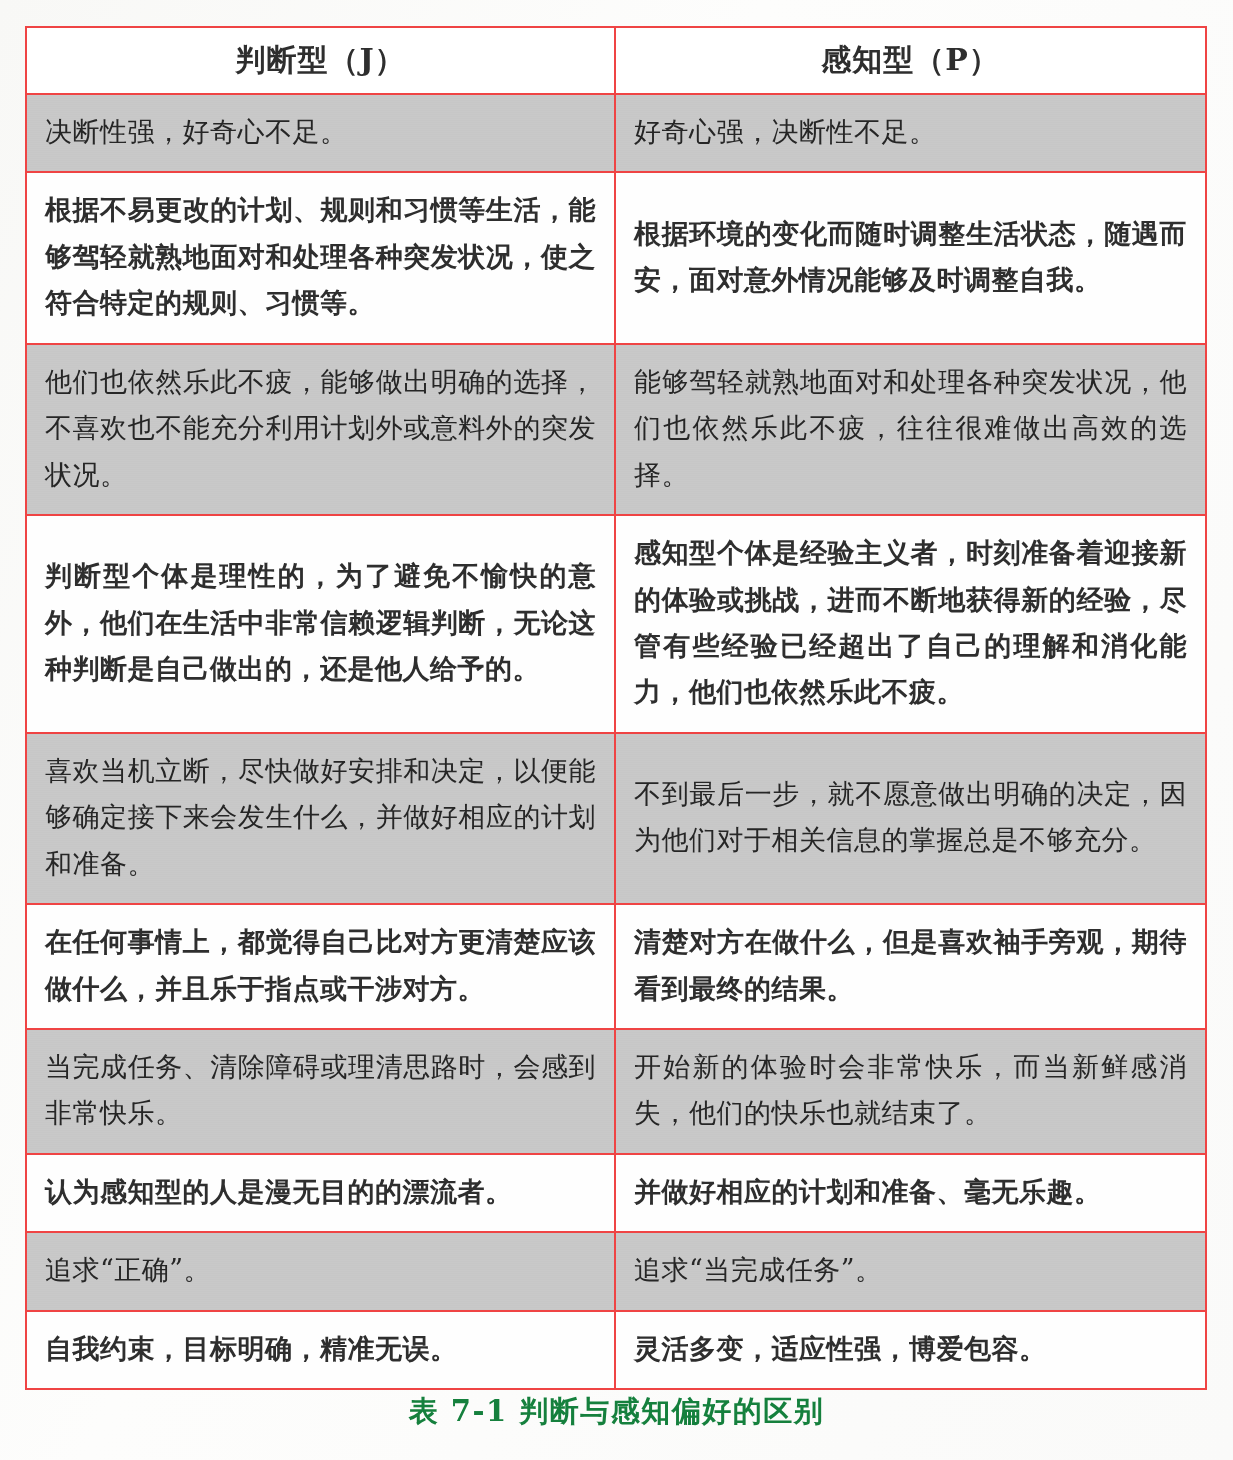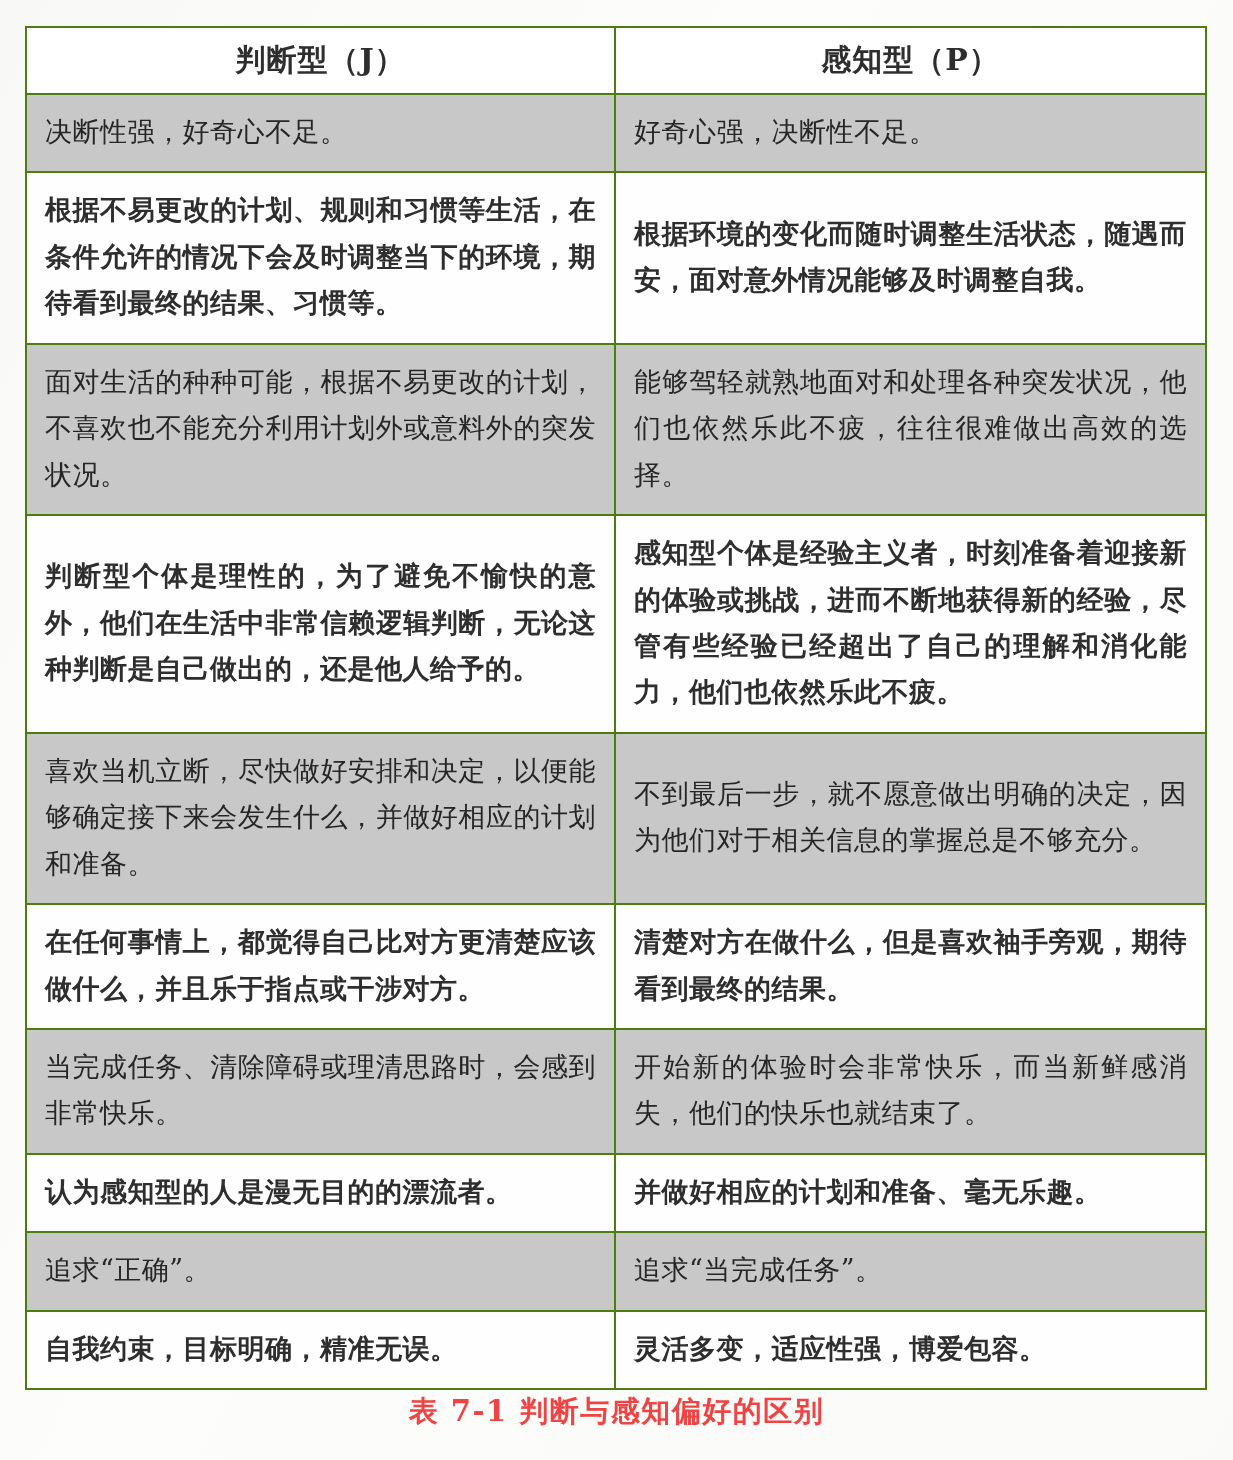"判断型（J）" table.j-p-table th, table.j-p-table td { border: 2px solid #4d7c0f -> 2px solid #ef4444 }
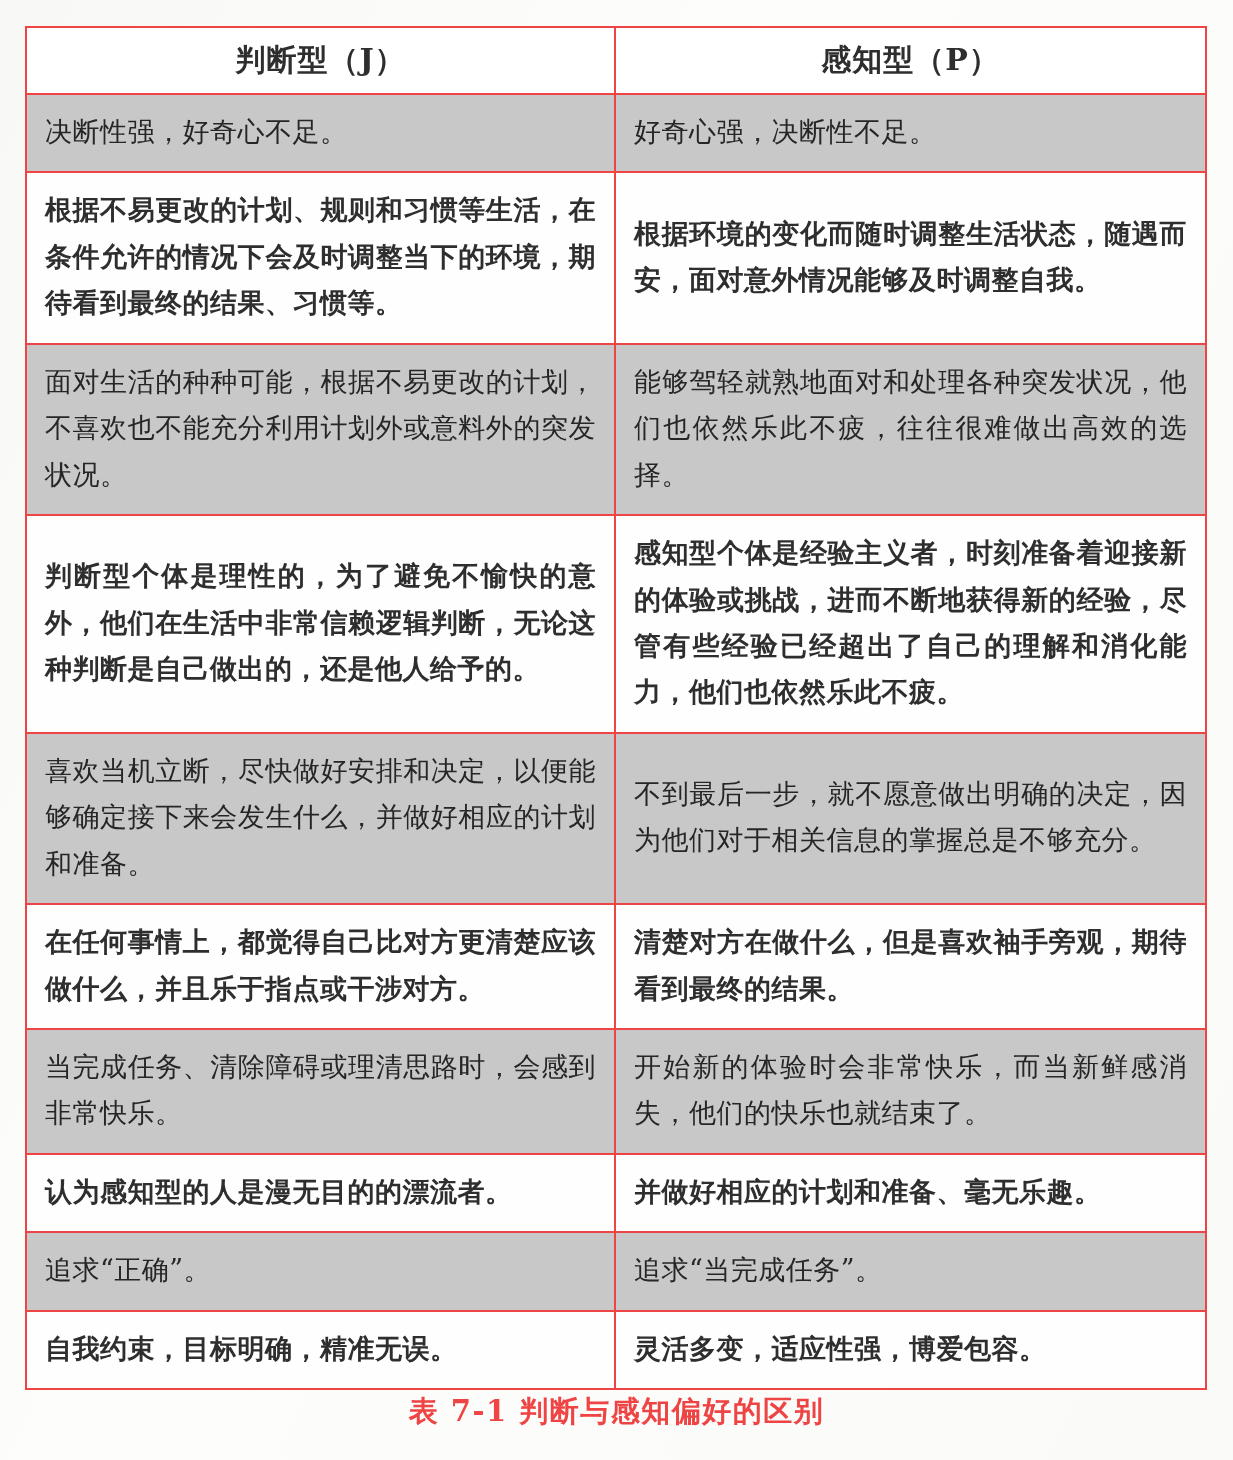"根据不易更改的计划、规则和习惯等生活，在条件允许的情况下会及时调整当下的环境，期" td.cell { text: 在条件允许的情况下会及时调整当下的环境，期待看到最终的结果 -> 能够驾轻就熟地面对和处理各种突发状况，使之符合特定的规则 }
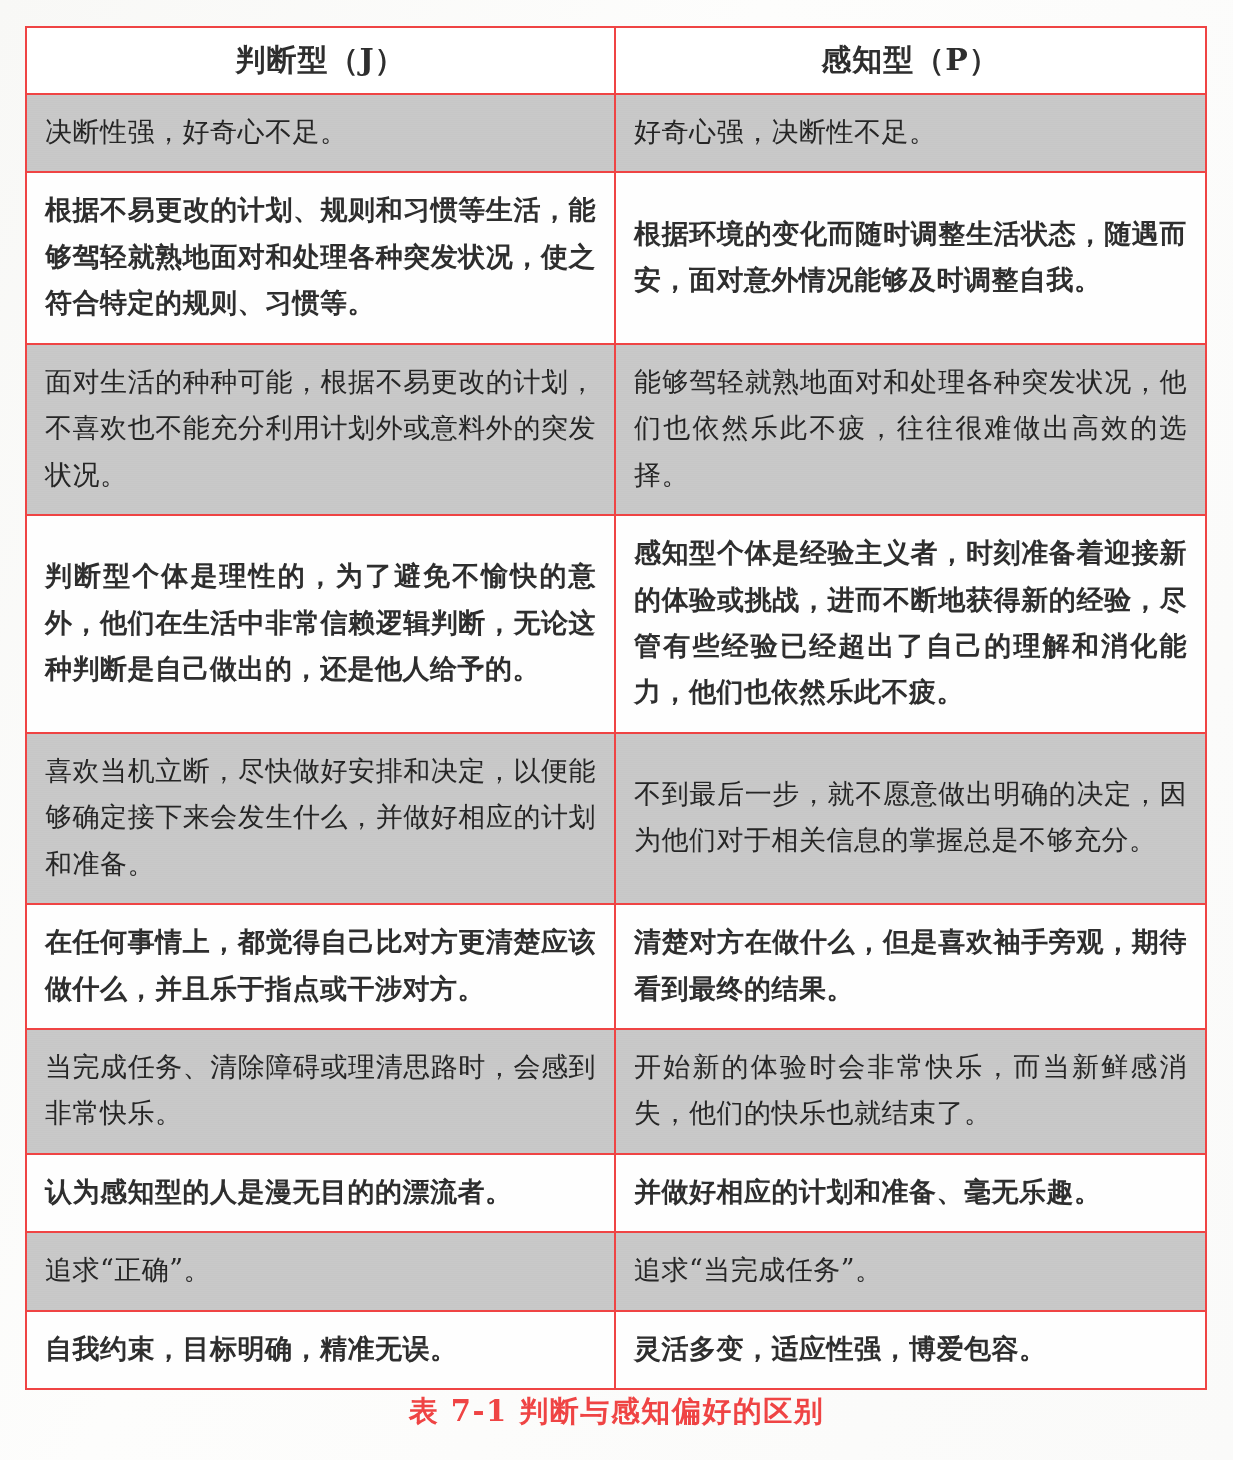"面对生活的种种可能，根据不易更改的计划，不喜欢也不能充分利用计划外或意料外的突发" td.cell { text: 面对生活的种种可能，根据不易更改的计划 -> 他们也依然乐此不疲，能够做出明确的选择 }
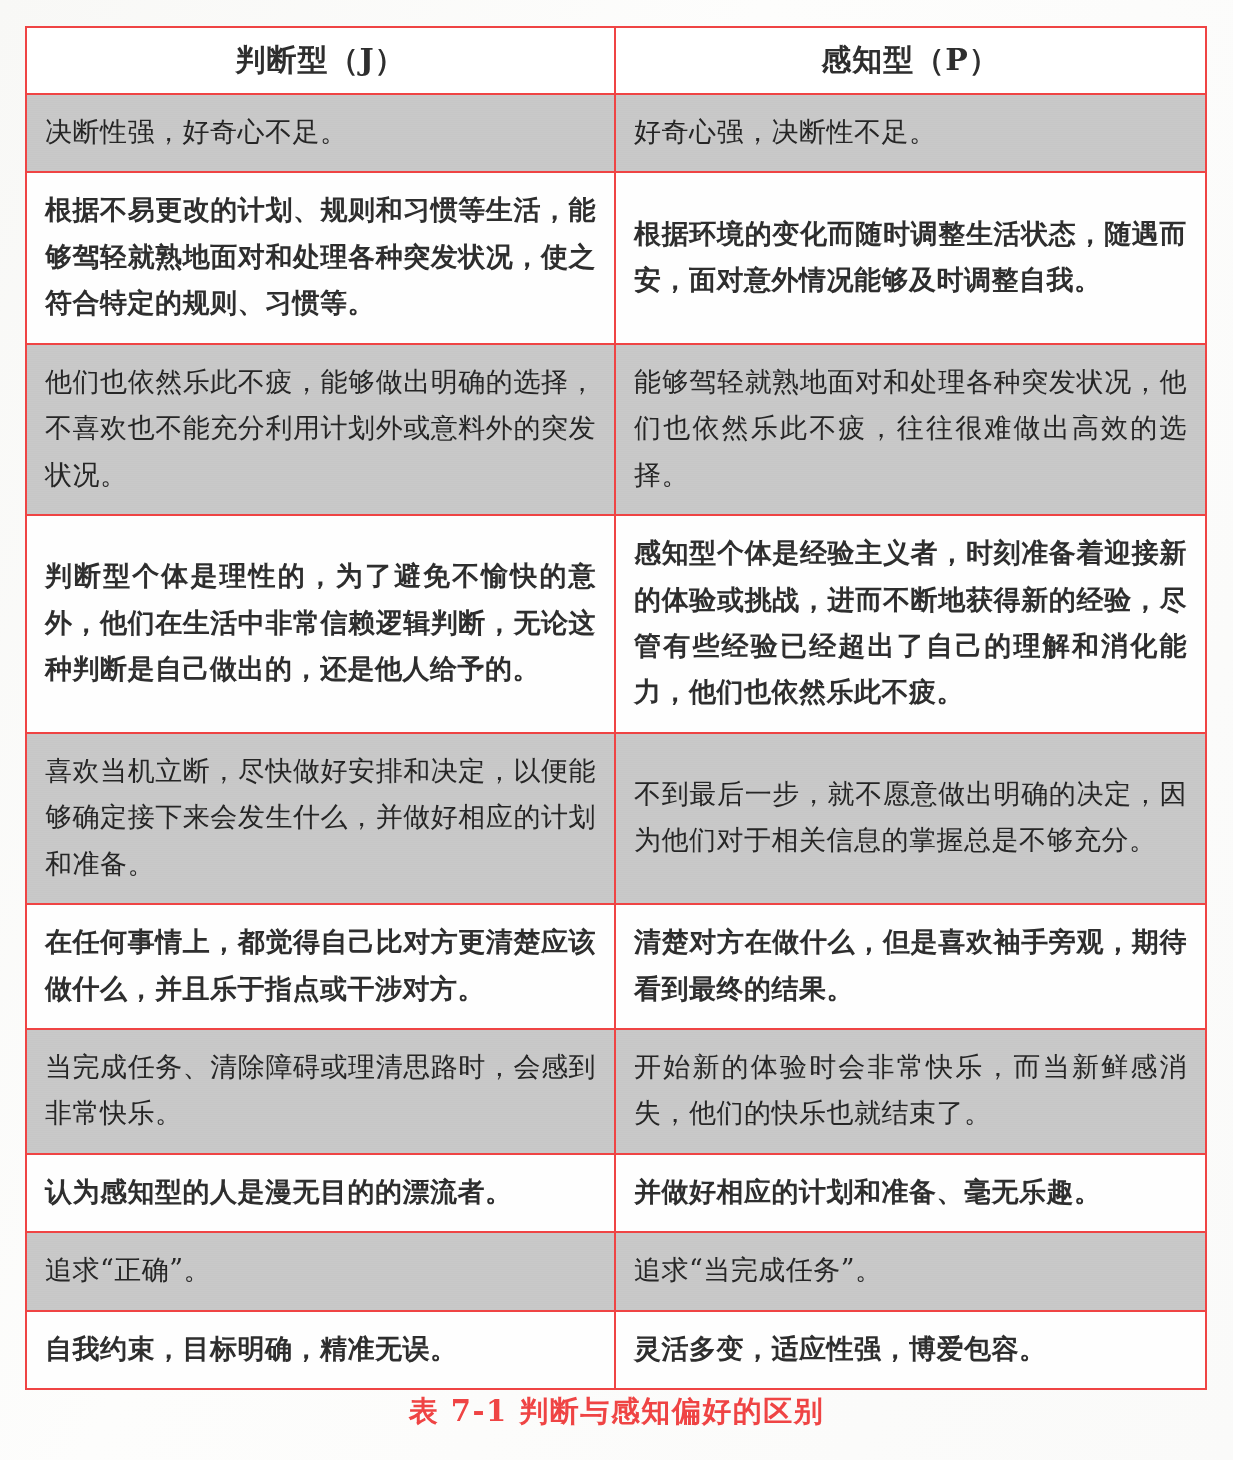"表 7-1 判断与感知偏好的区别" .caption { color: #ef4444 -> #15803d }
